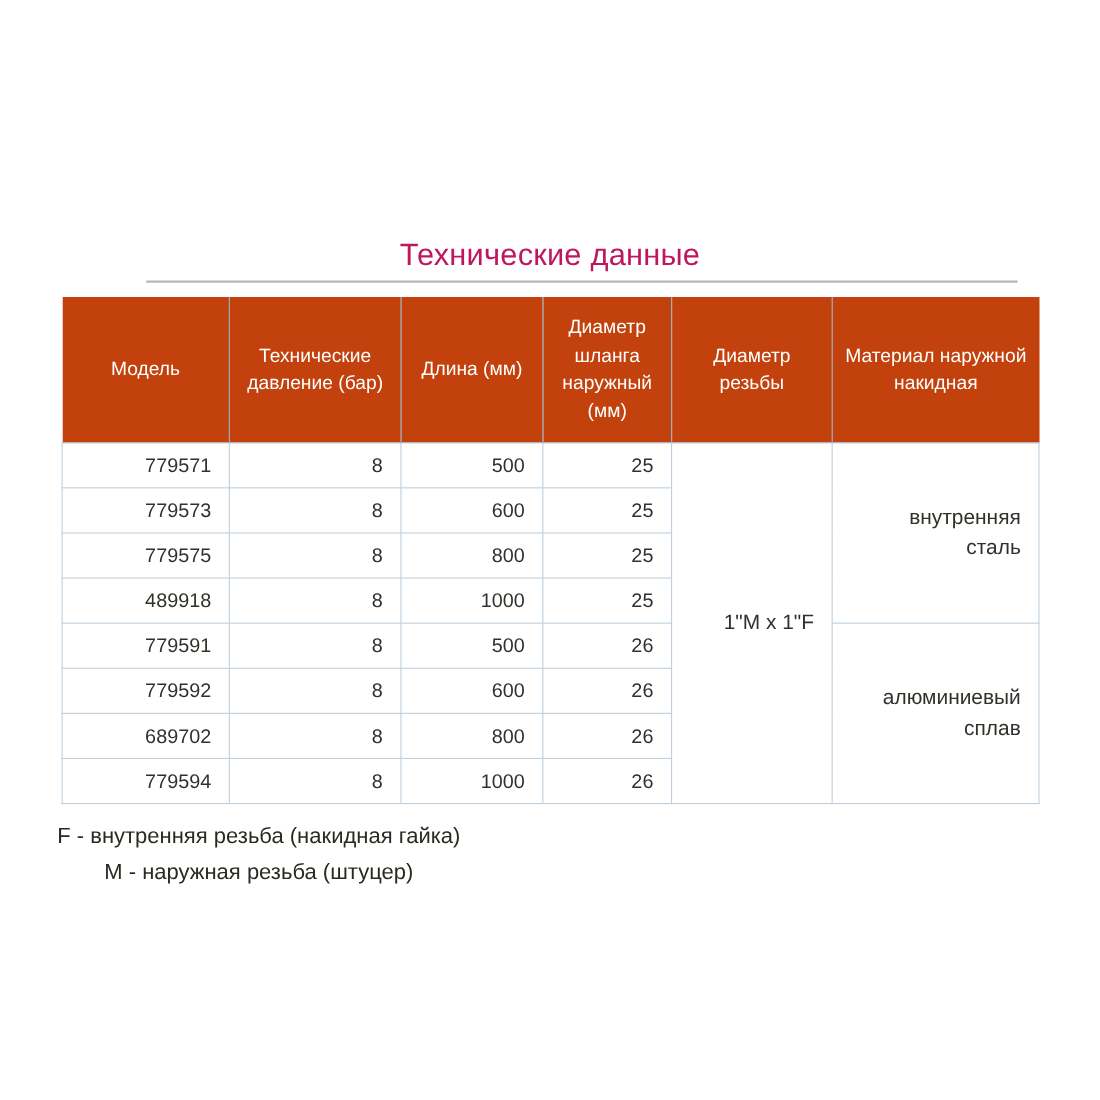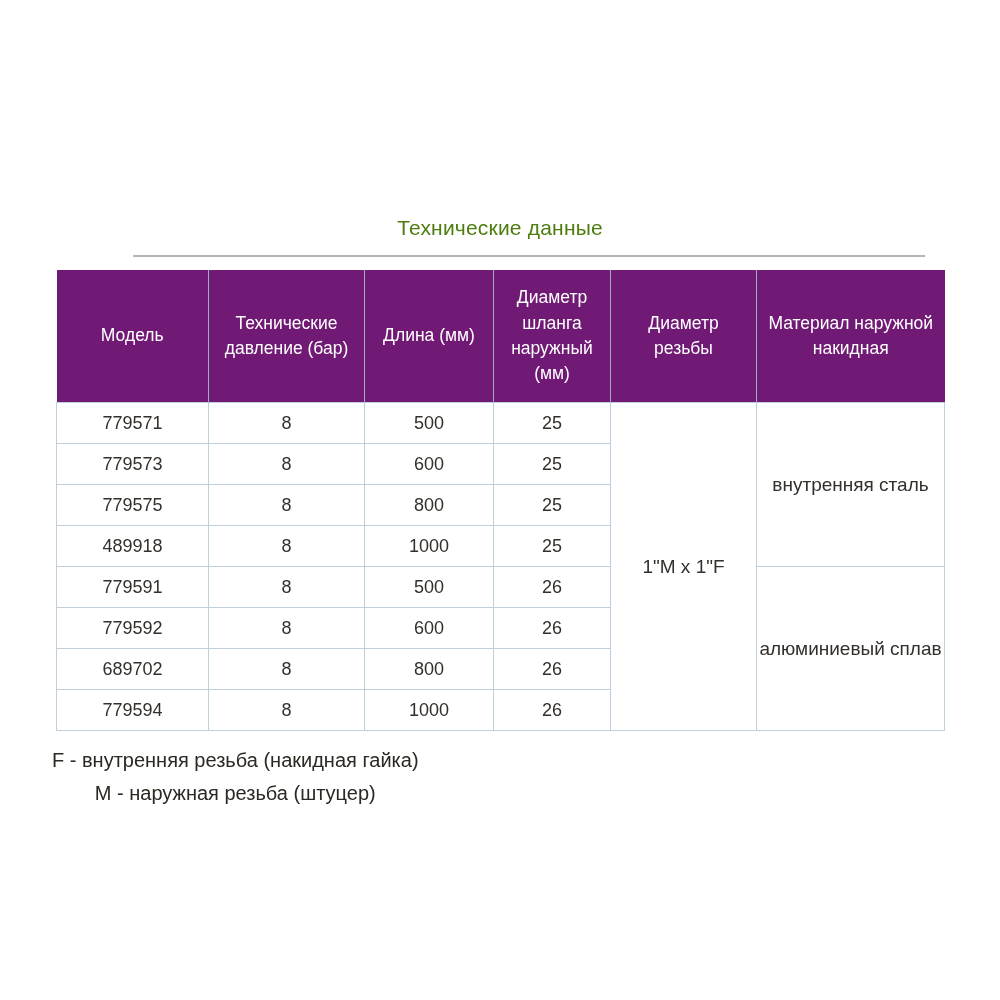"Технические данные" .title { color: #4d7c0f -> #be185d; font-size: 21px -> 28px }
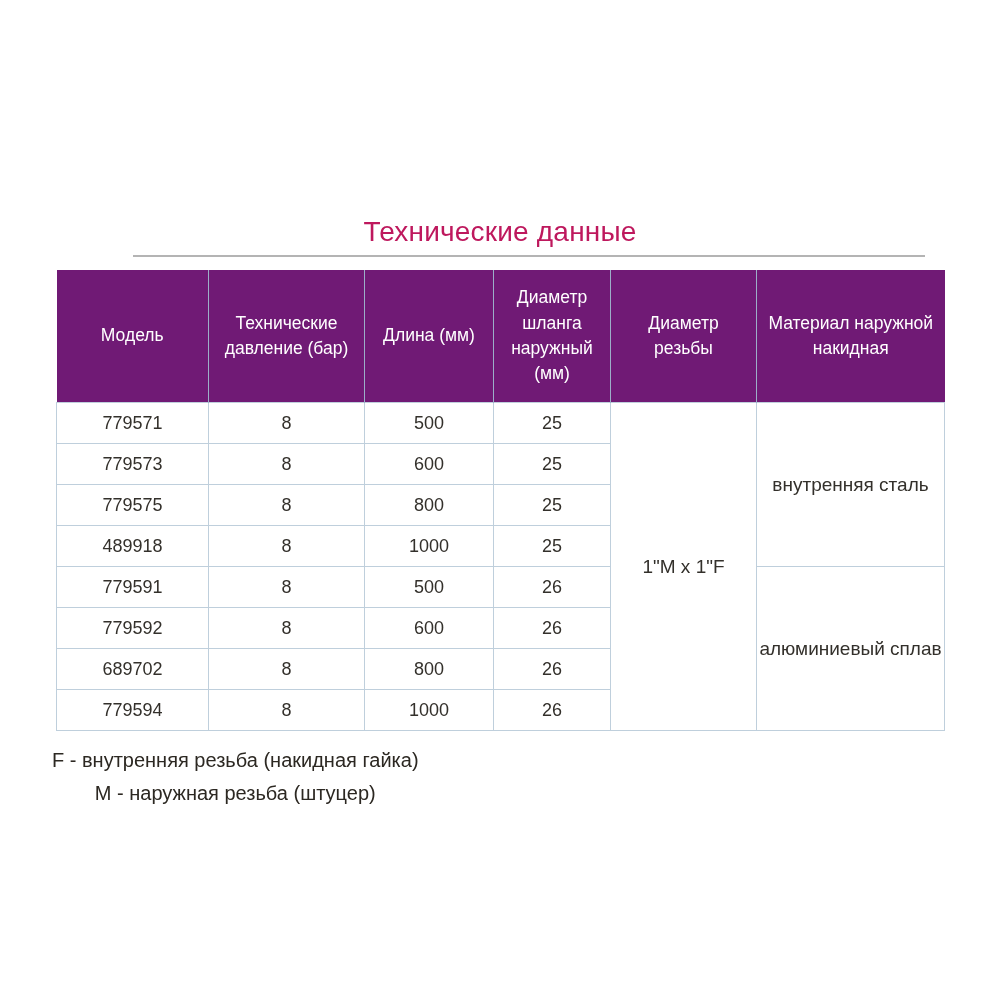"Диаметр шланга наружный (мм)" .spec-table th { background: #701a75 -> #c2410c }
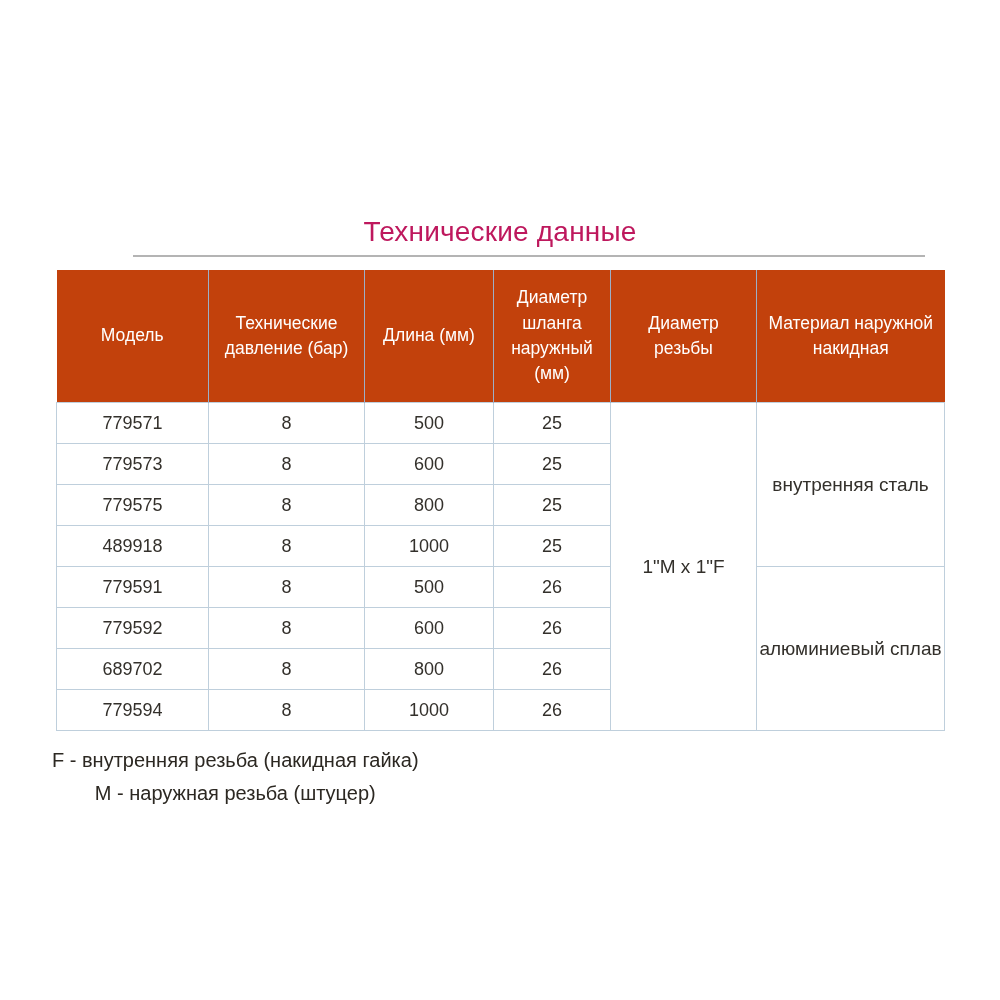"779571" .spec-table td { padding: 0 0 -> 0 16px; text-align: center -> right }
